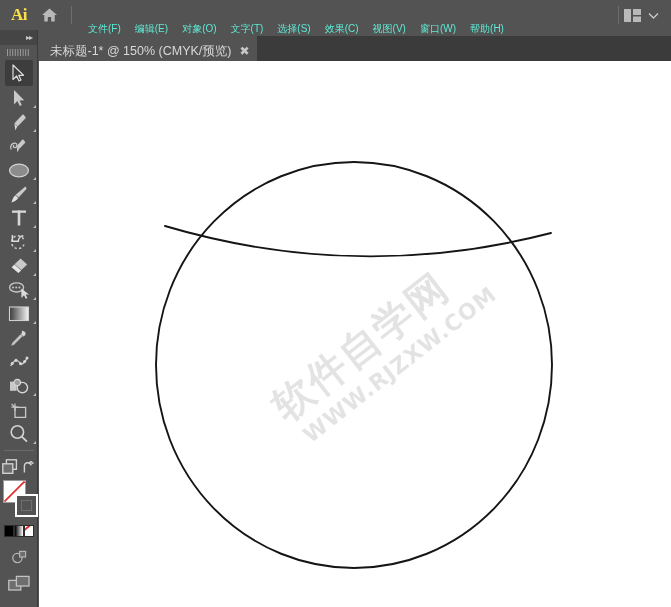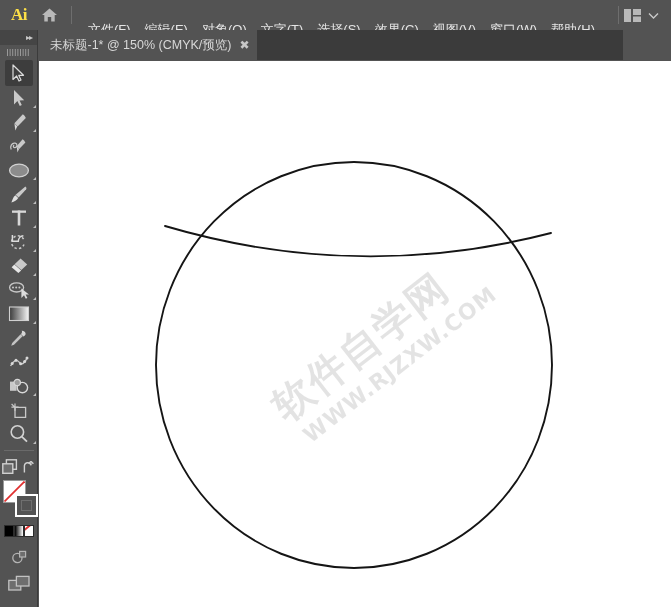"文件(F)" .menu-item { color: #e5e5e5 -> #5eead4; font-size: 13px -> 10px }
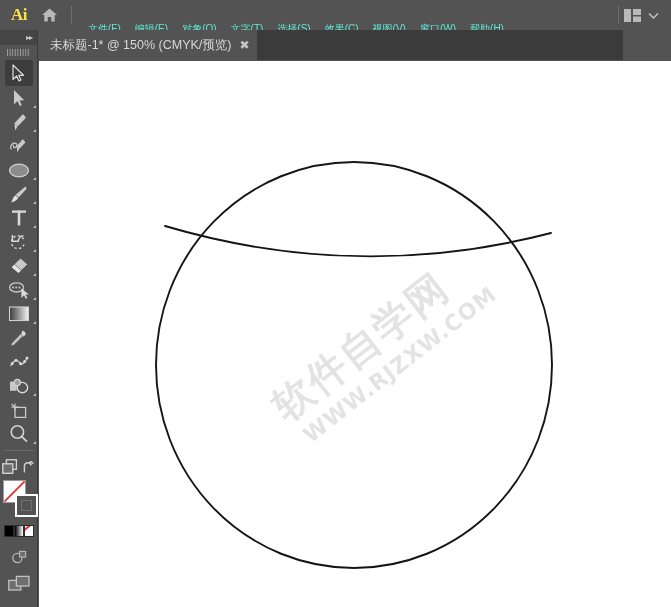"未标题-1* @ 150% (CMYK/预览)" .tabbar { top: 30px -> 36px; width: 623px -> 671px }
